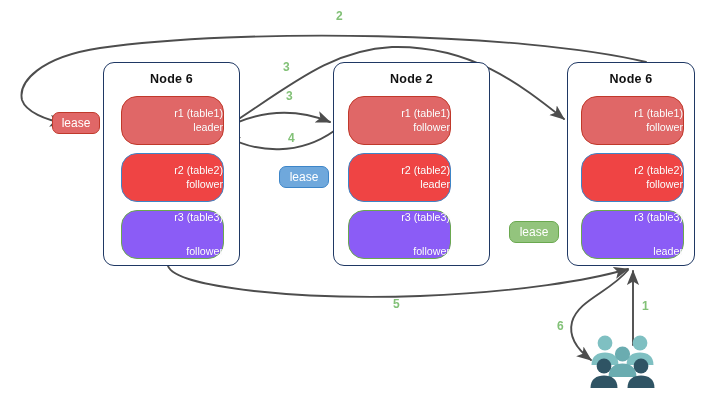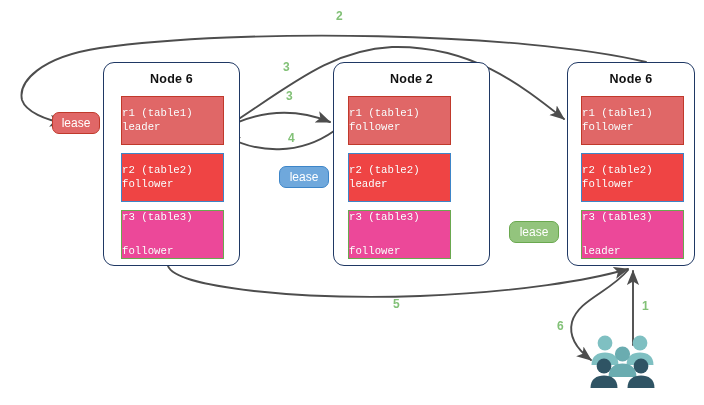"r1 (table1)" .replica { align-items: flex-start -> flex-end; border-radius: 0 -> 16px; font-family: Liberation Mono, monospace -> none }
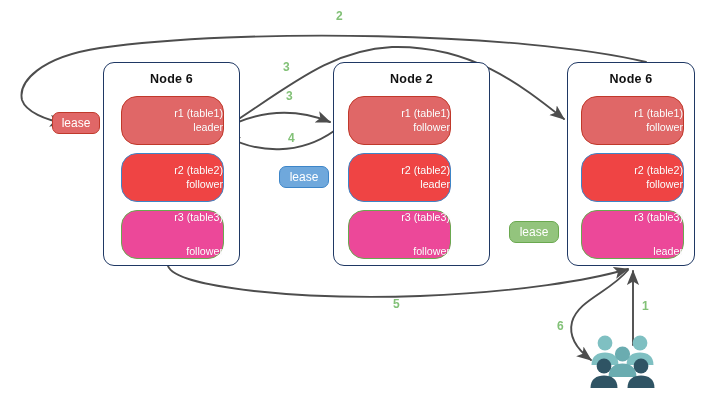"r3 (table3)" .r-green { background: #ec4899 -> #8b5cf6 }
